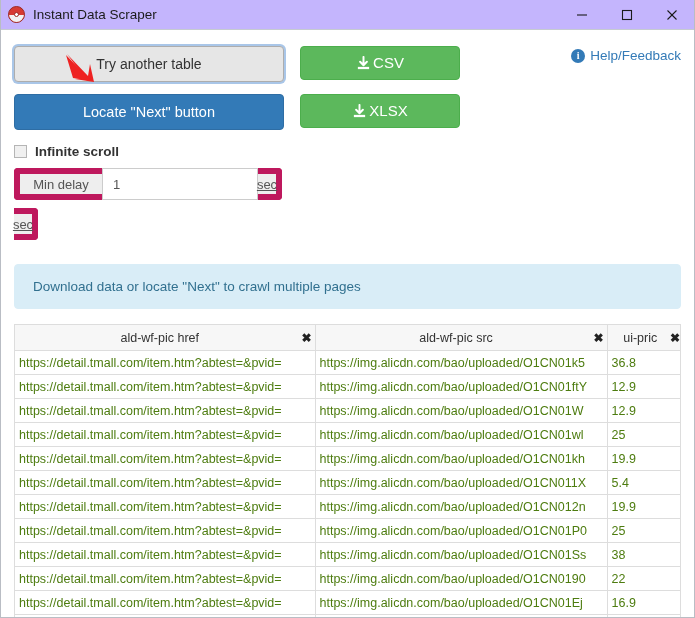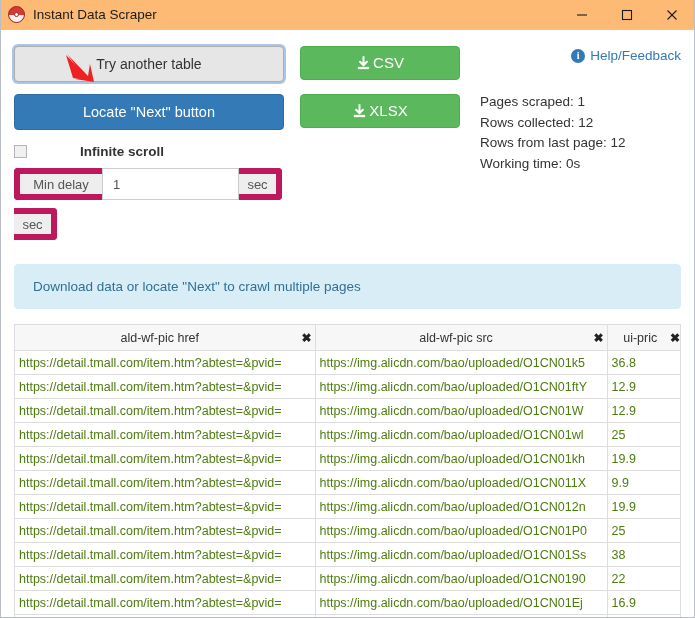"Instant Data Scraper" .titlebar { background: #fdba74 -> #c4b5fd }
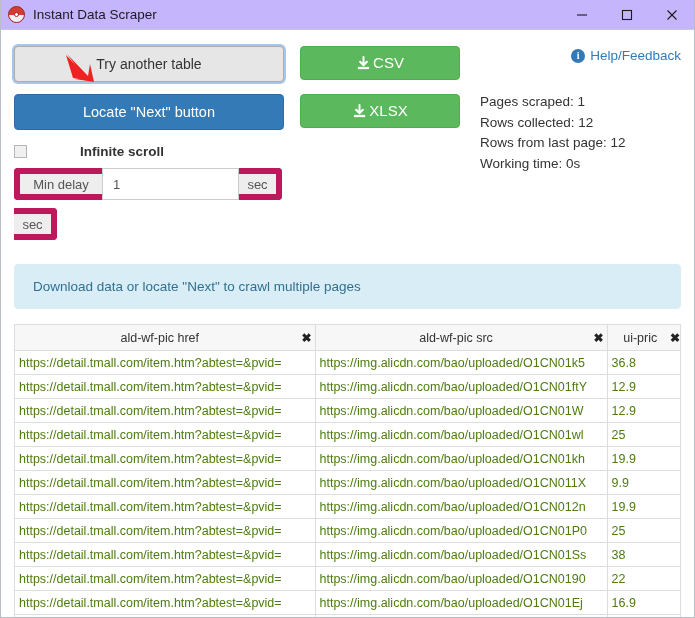"Pages scraped: 1" div.stats { html: <div> <div>Pages scraped: 1</div> <div>Rows collected: 12</div> <div>Rows from last page: 12</div> <div>Working time: 0s</div> </div> -> none }
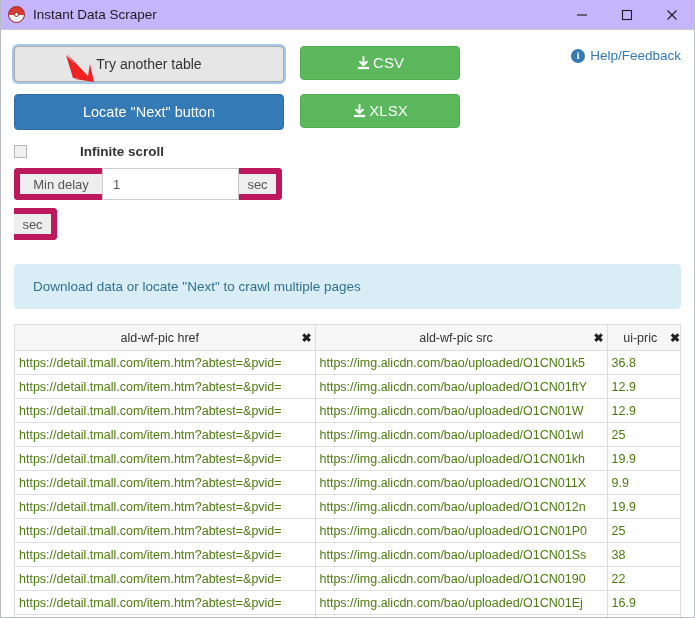"Infinite scroll" .chk-row { gap: 45px -> none }
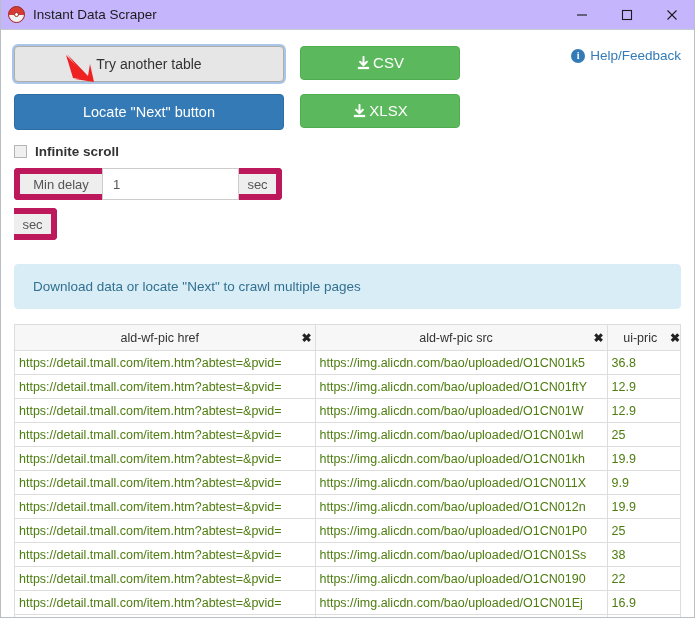"sec" .ig-addon-right { text-decoration: none -> underline; width: 43px -> 24px }
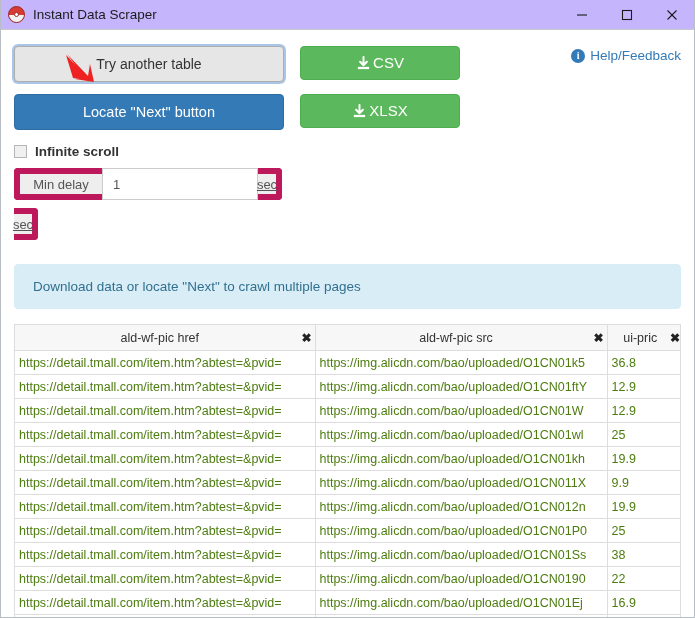"9.9" td { text: 9.9 -> 5.4 }
